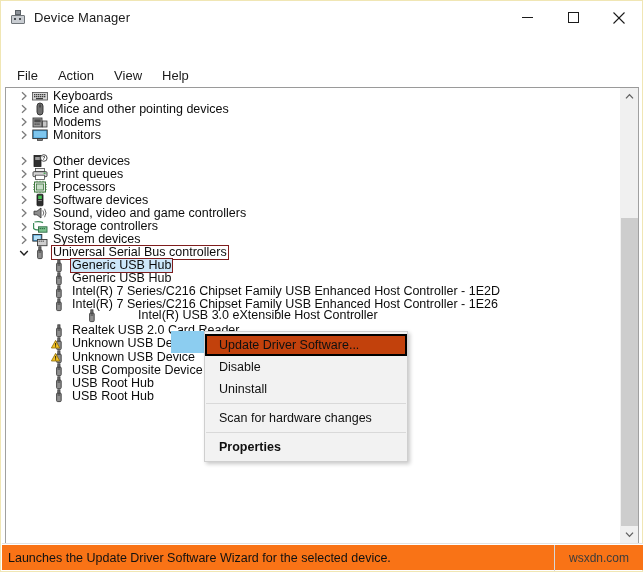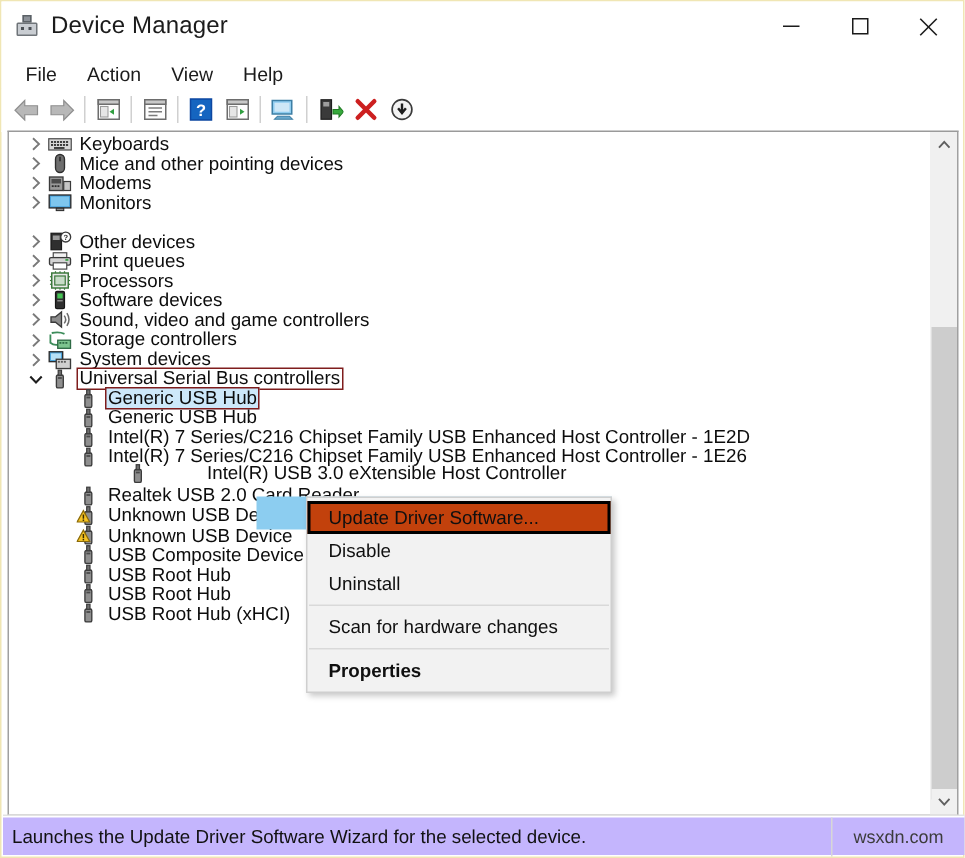"Device Manager" #title-text { font-size: 16px -> 13px }
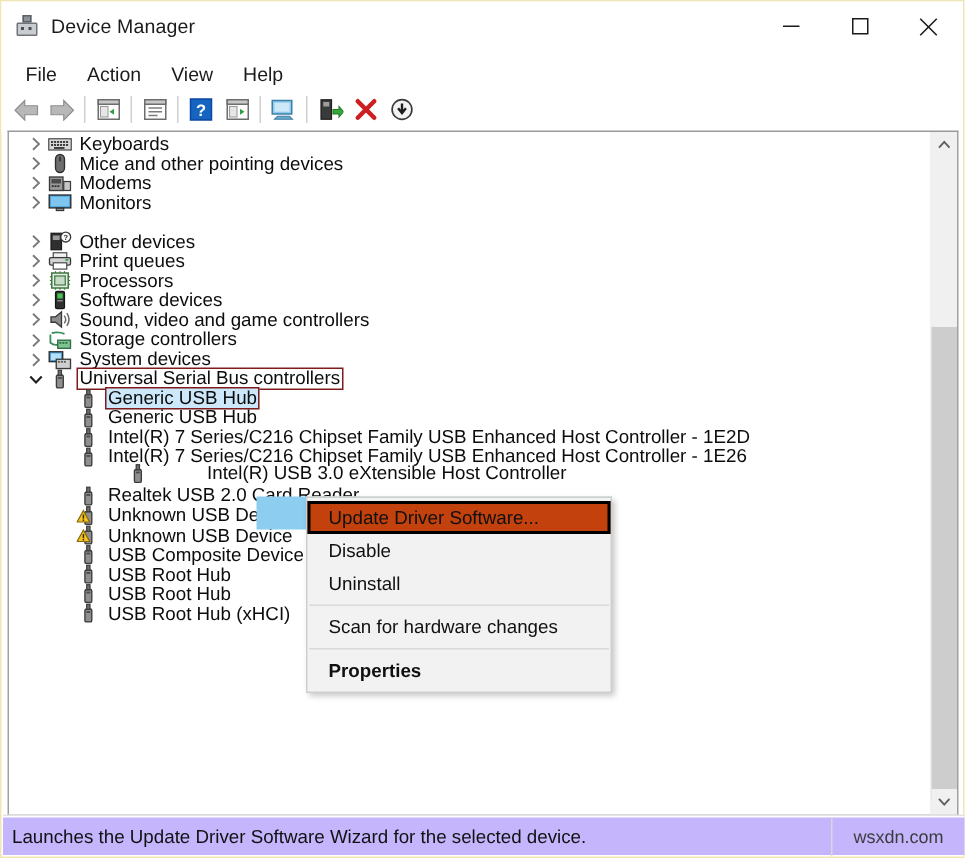"File" #menubar { align-items: flex-end -> flex-start; margin-top: none -> 32px }
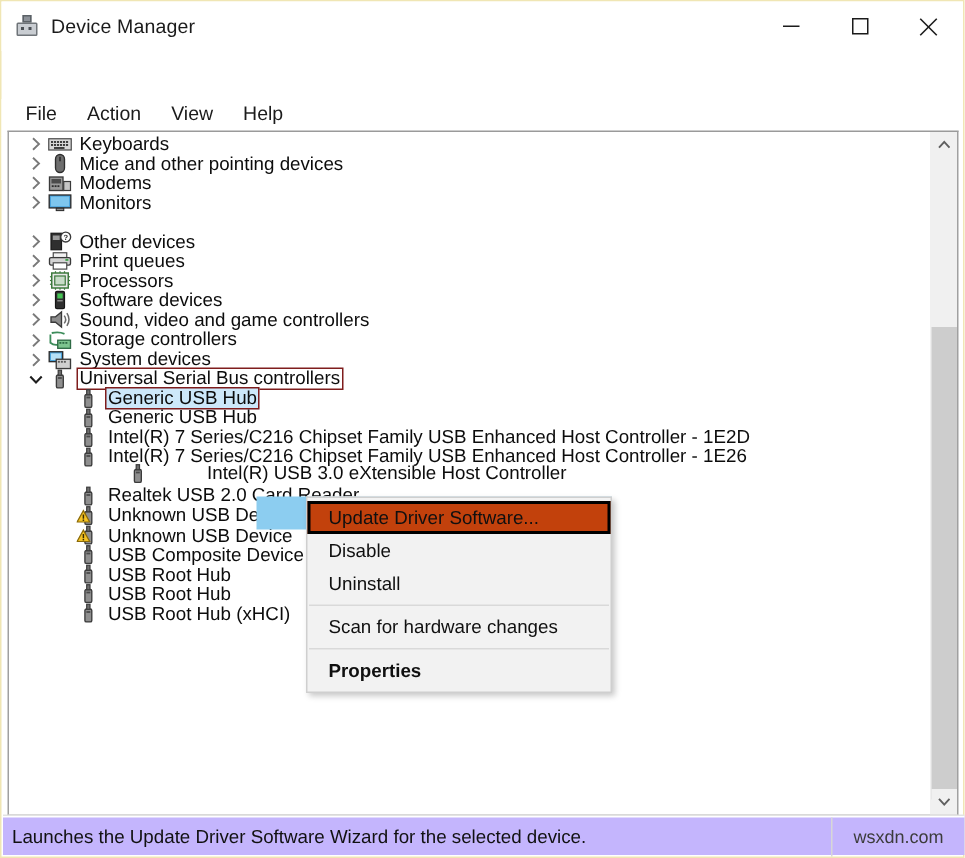"USB Root Hub (xHCI)" div.row { html: <div> <span></span> <span> <svg> <rect></rect> <rect></rect> <rect></rect> </svg> </span> <span>USB Root Hub (xHCI)</span> </div> -> none }
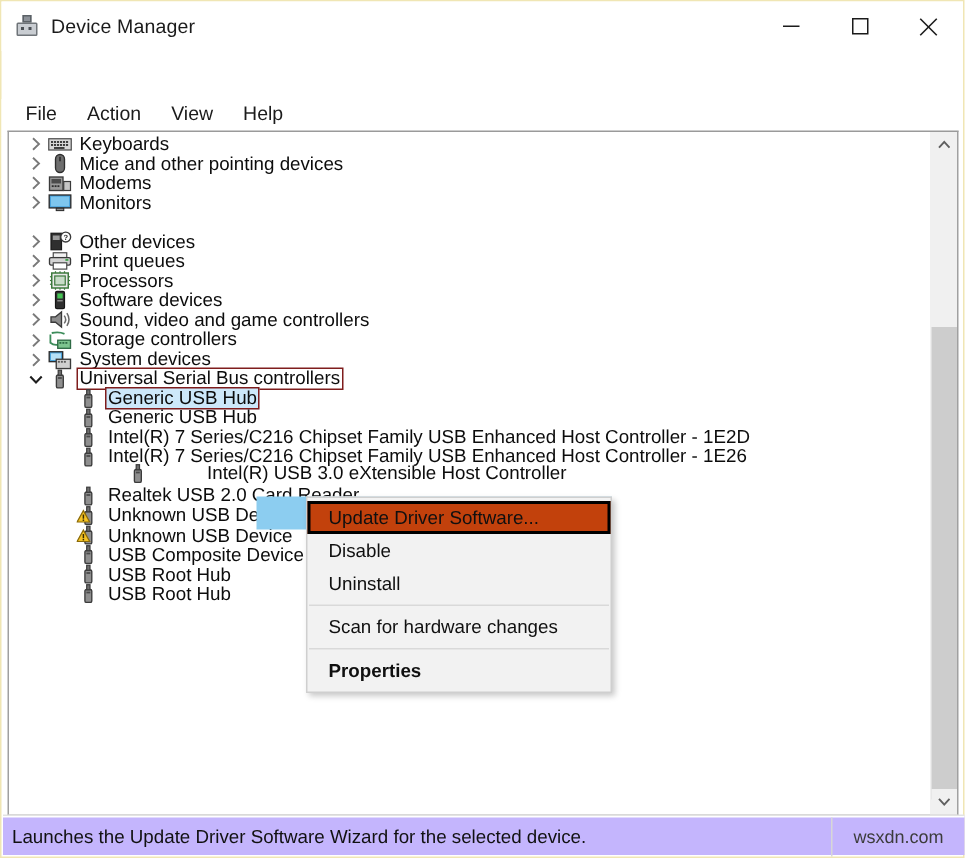"Launches the Update Driver Software" #statusbar { background: #c4b5fd -> #f97316 }
